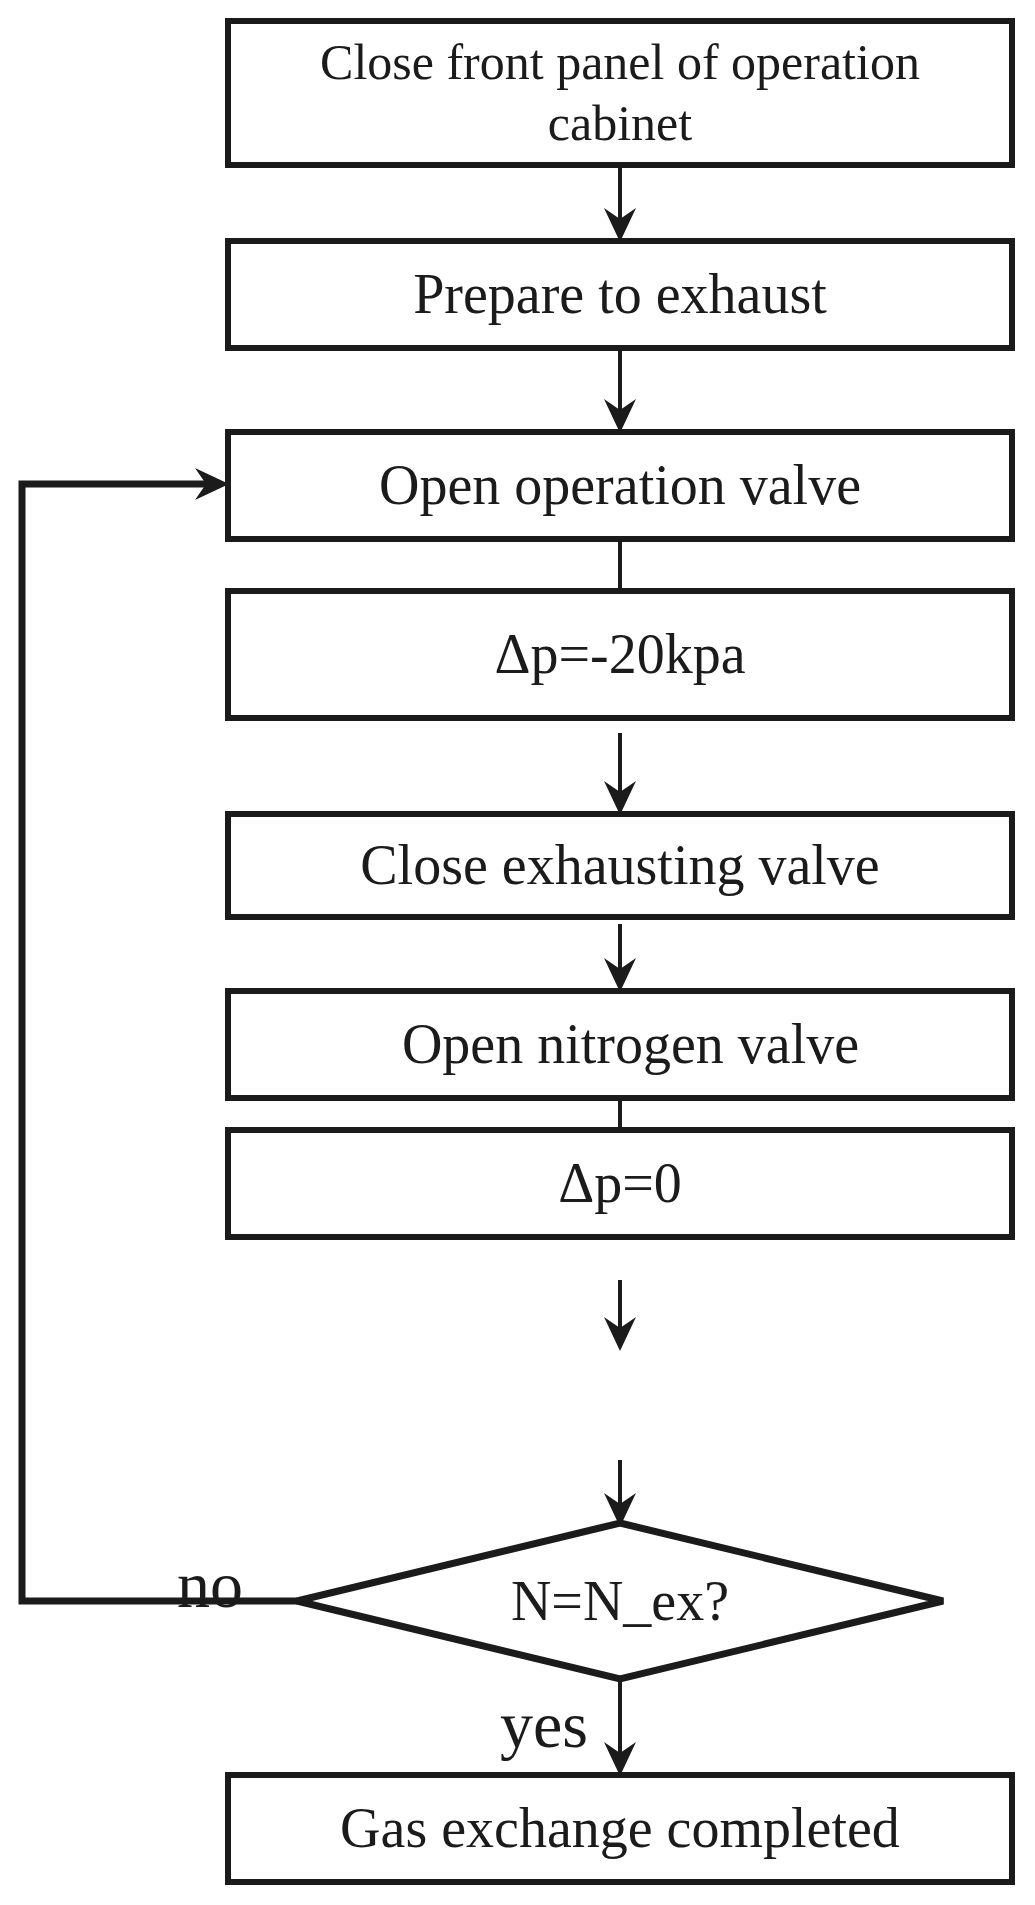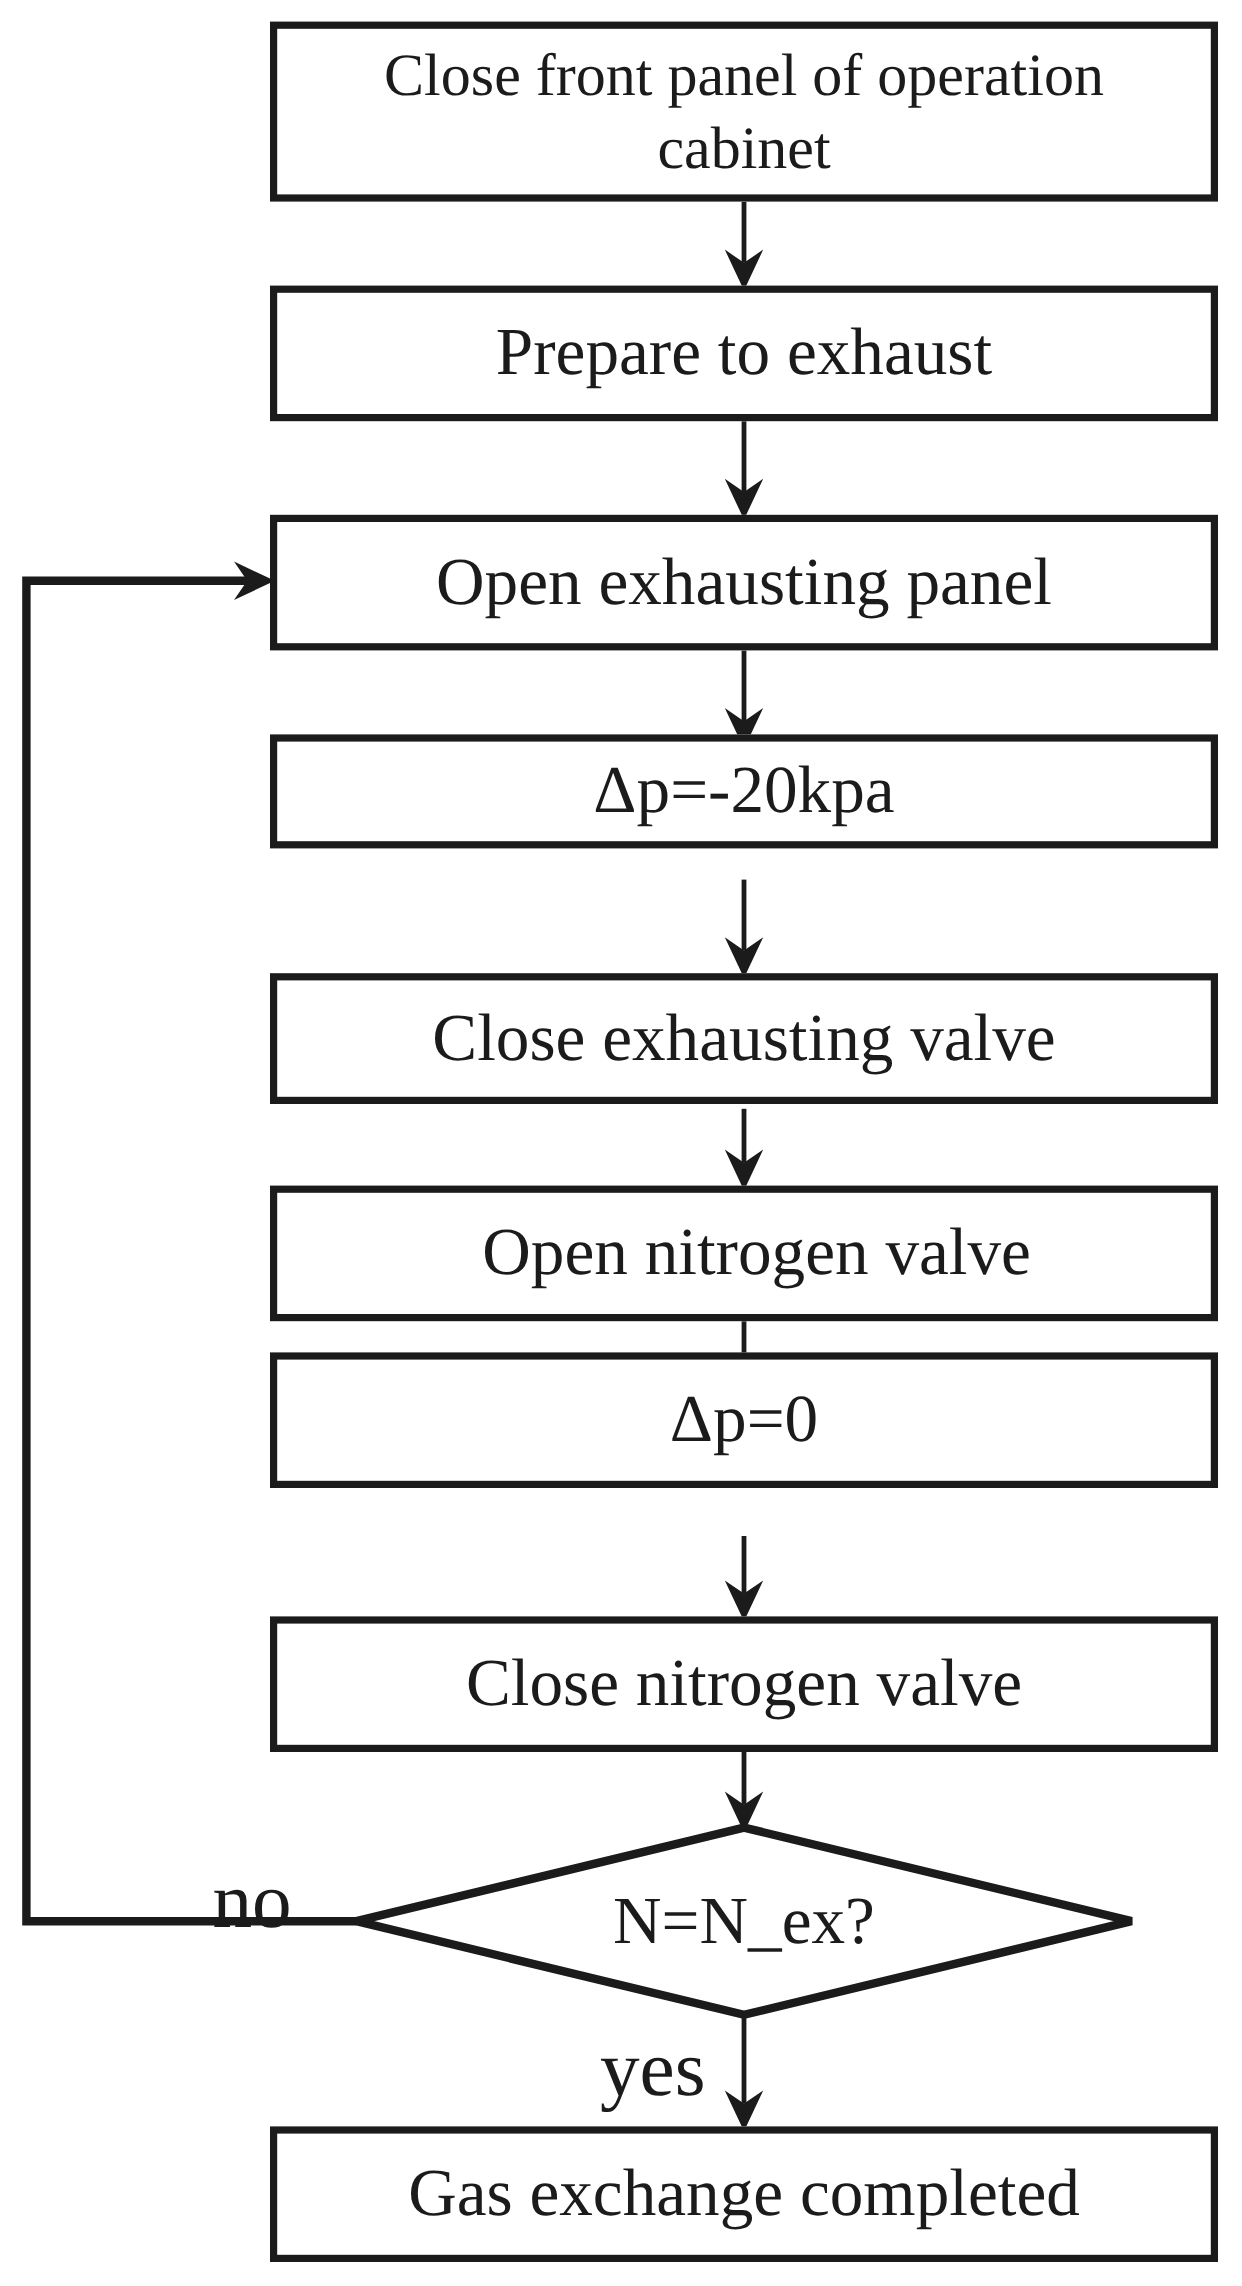"Open exhausting panel" span { text: exhausting panel -> operation valve }
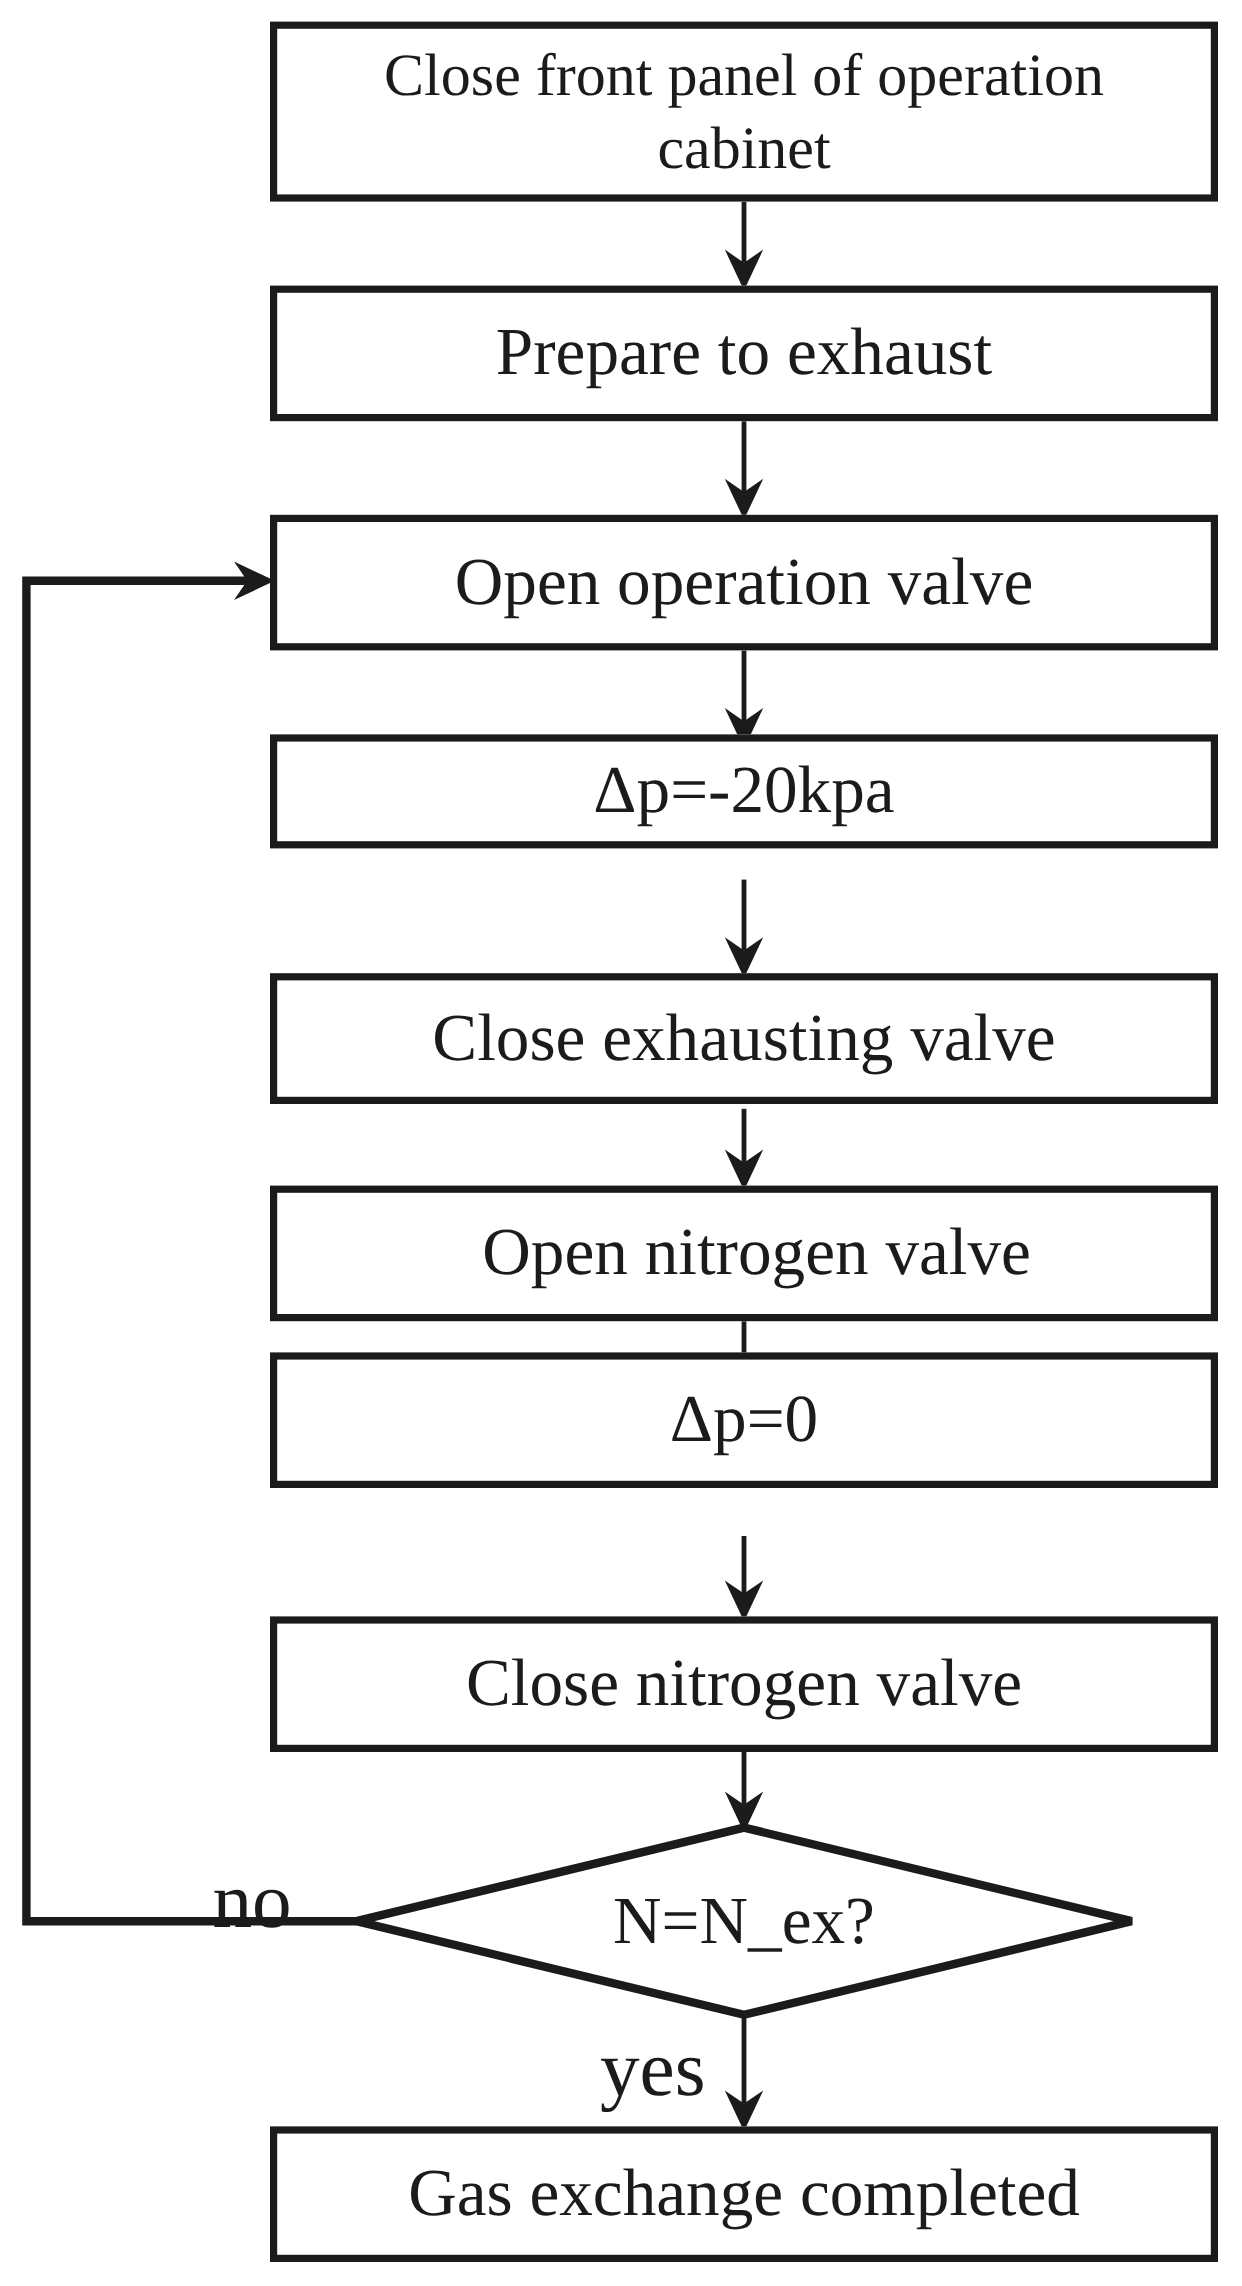"Δp=-20kpa" #node-step4 { height: 95px -> 133px; top: 612px -> 588px }
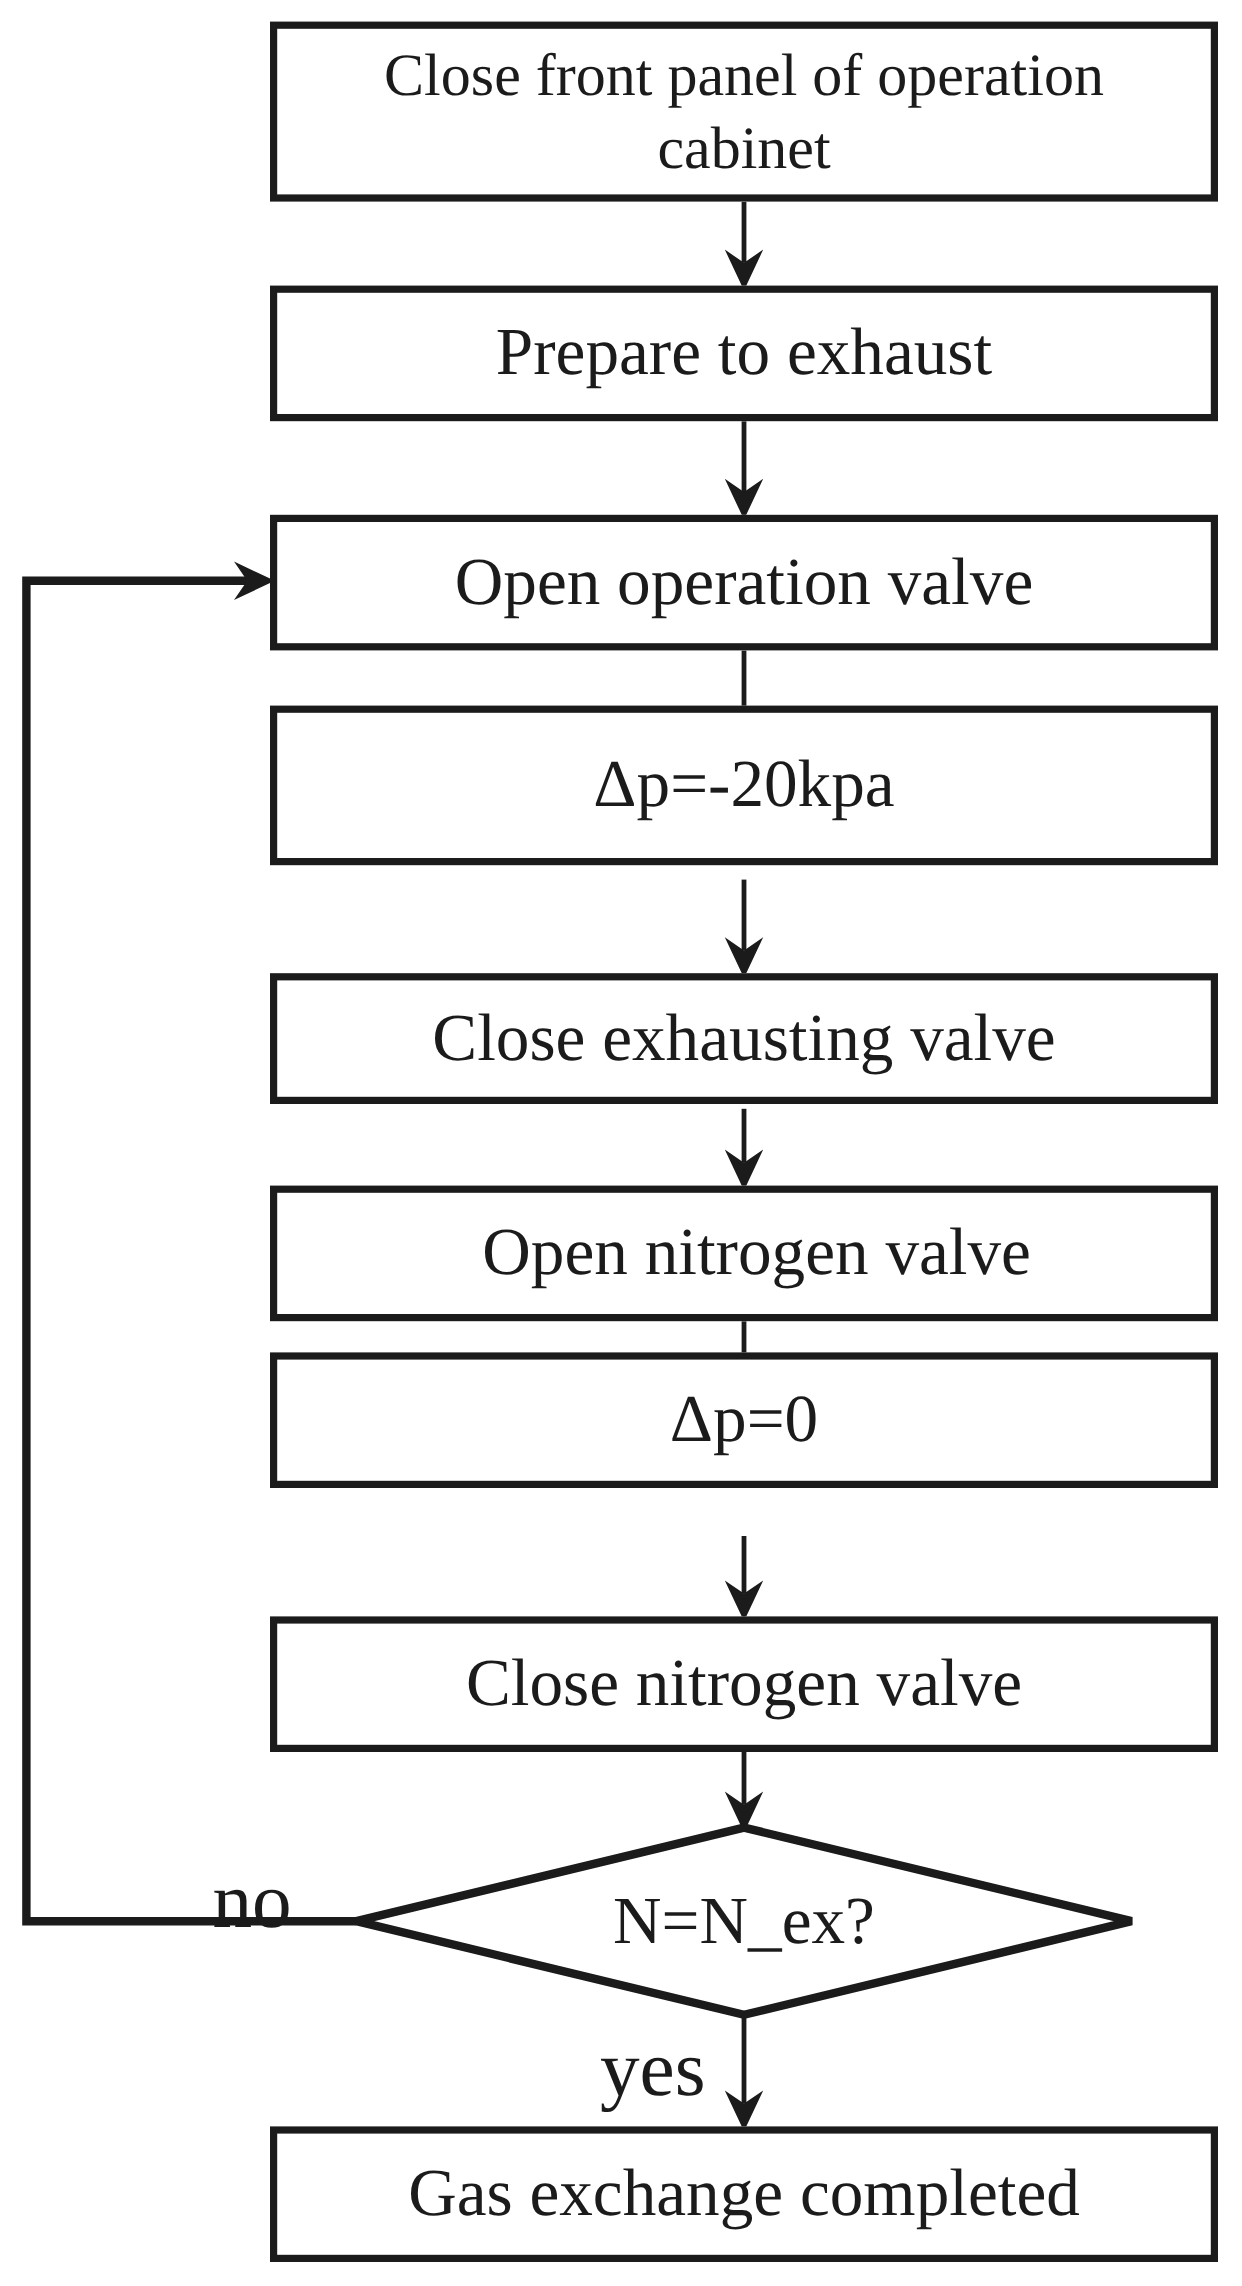"Close nitrogen valve" div.node { html: <div> <span>Close nitrogen valve</span> </div> -> none }
